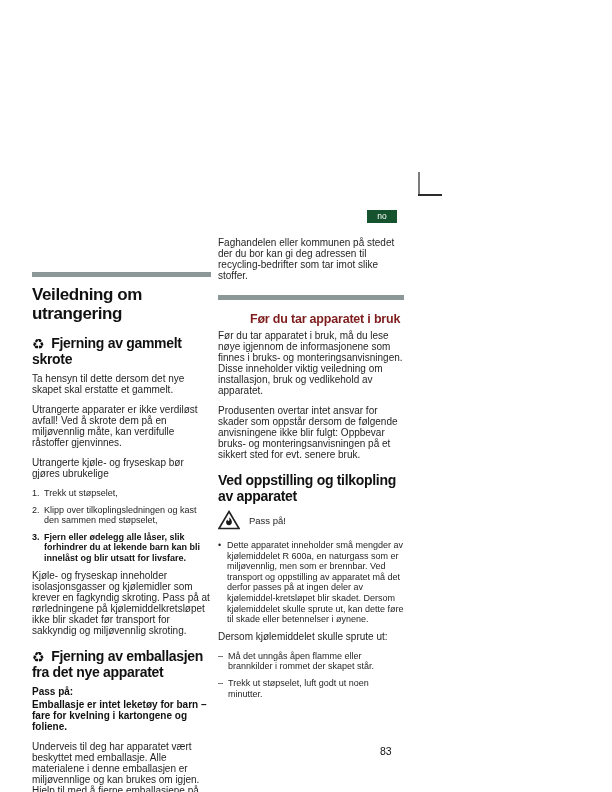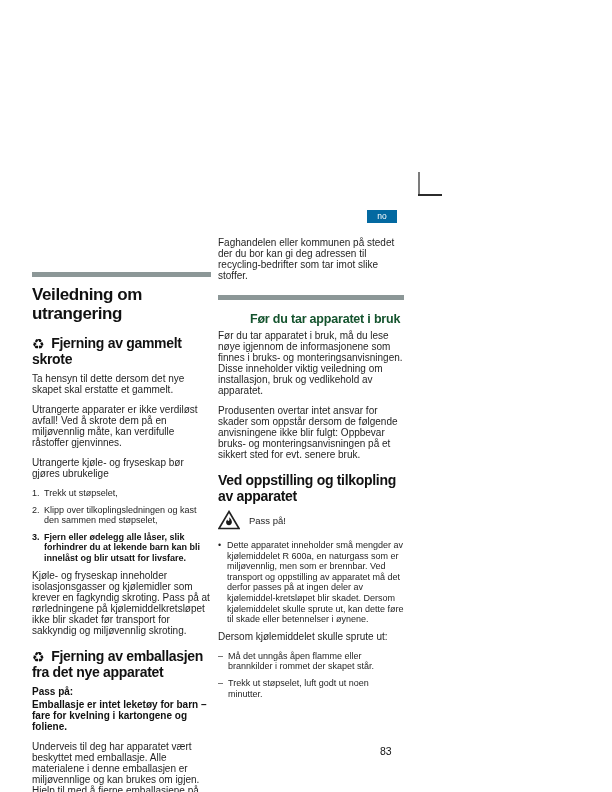"no" .lang-badge { background: #0369a1 -> #14532d }
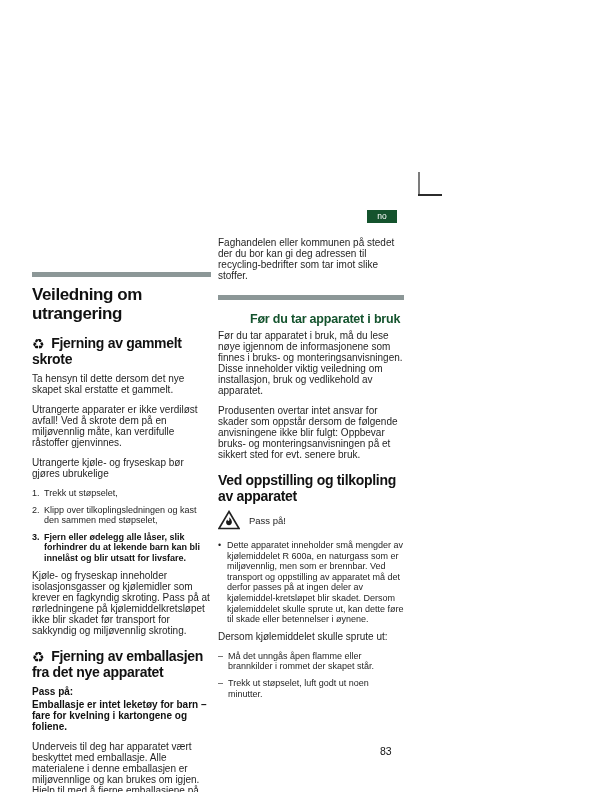"Før du tar apparatet i bruk" h3 { color: #14532d -> #7f1d1d }
